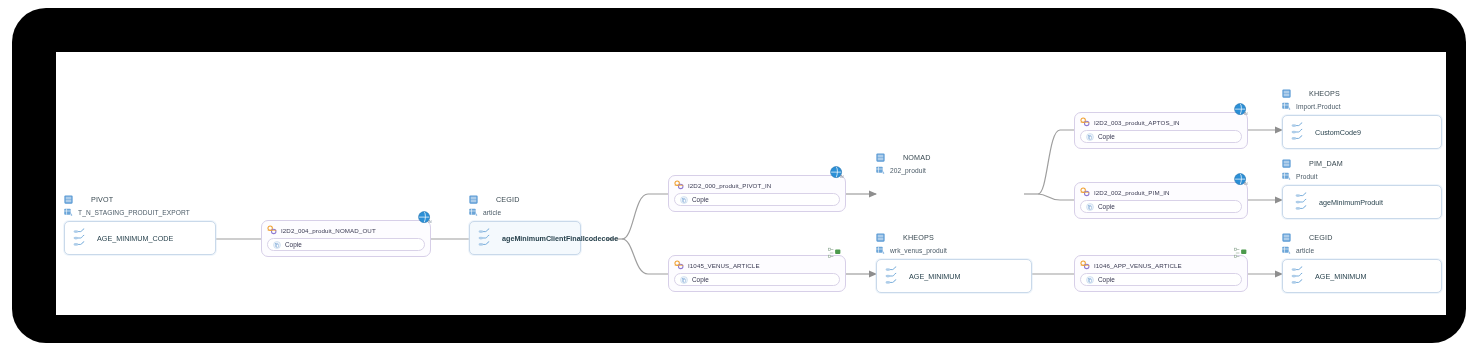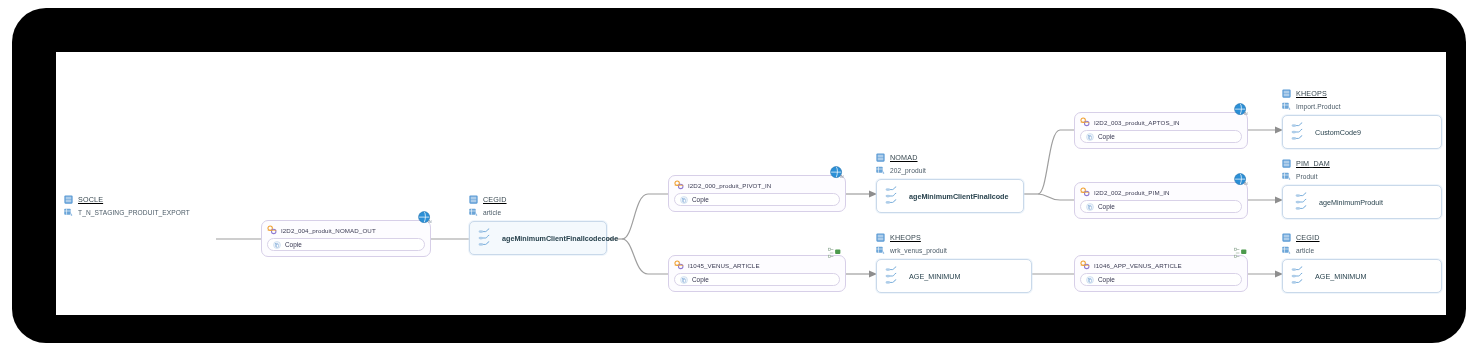"KHEOPS" .sys-row { gap: 5px -> 18px; text-decoration: underline -> none }
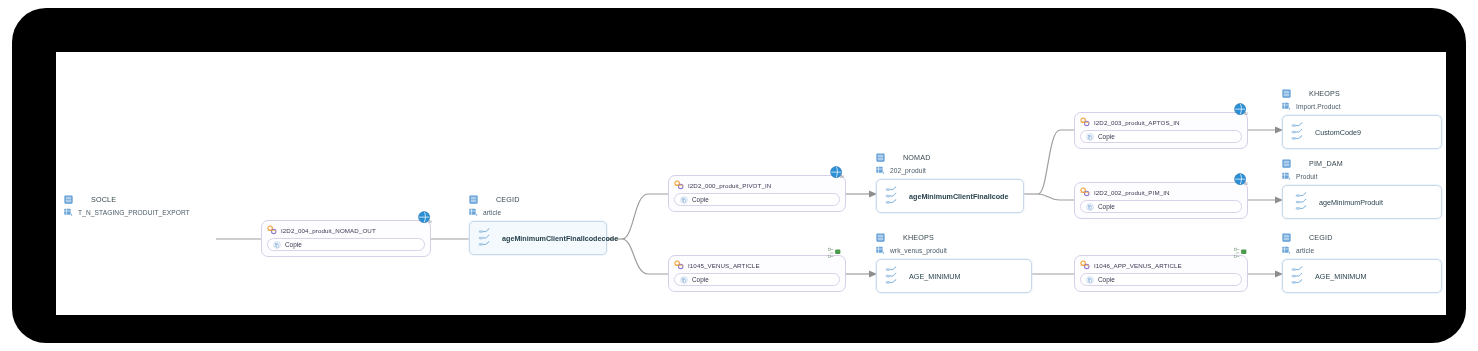"SOCLE" span.sys-name { text: SOCLE -> PIVOT }
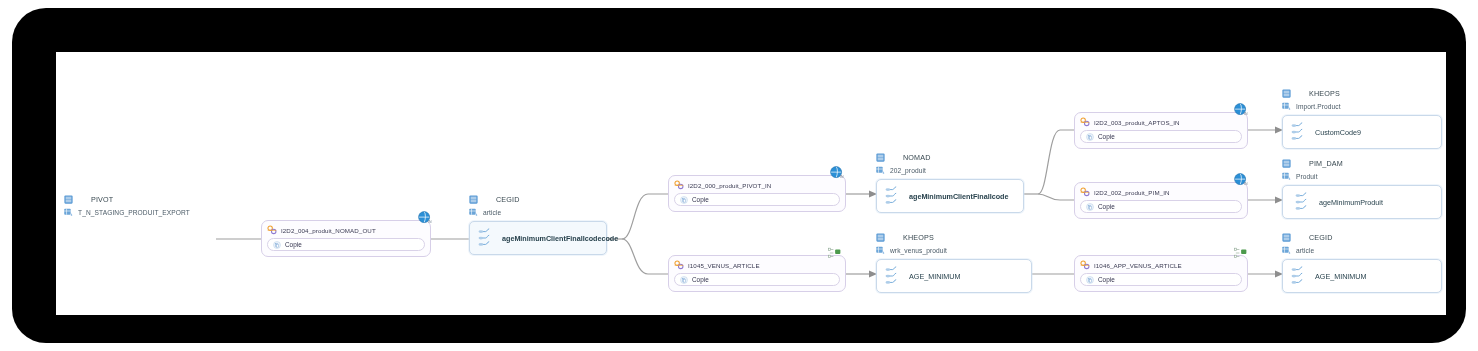"ageMinimumClientFinalIcode" div.field-box { html: <div> <svg> <g> <path></path> <path></path> <path></path> </g> <g> <ellipse></ellipse> <ellipse></ellipse> <ellipse></ellipse> </g> </svg> <span>ageMinimumClientFinalIcode</span> </div> -> none }
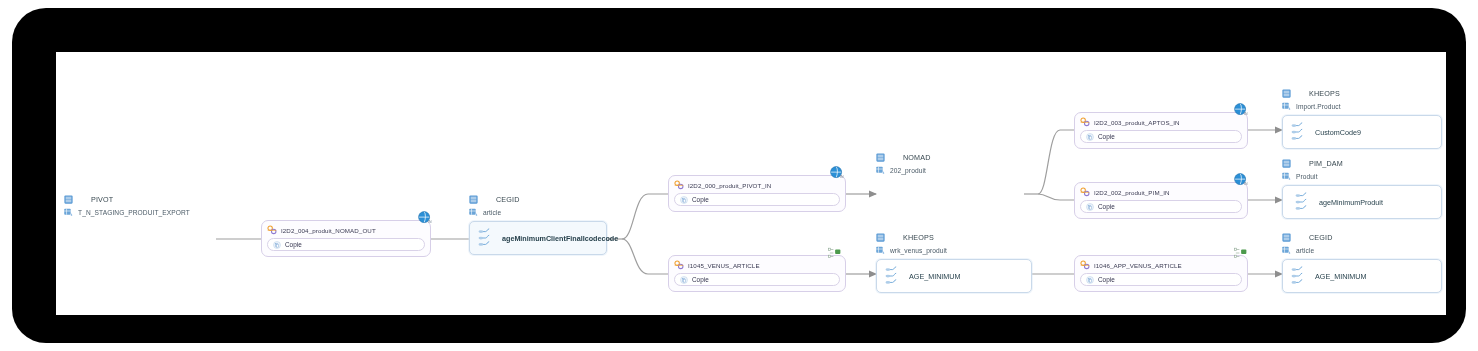"AGE_MINIMUM_CODE" div.field-box { html: none -> <div> <svg> <g> <path></path> <path></path> <path></path> </g> <g> <ellipse></ellipse> <ellipse></ellipse> <ellipse></ellipse> </g> </svg> <span>AGE_MINIMUM_CODE</span> </div> }
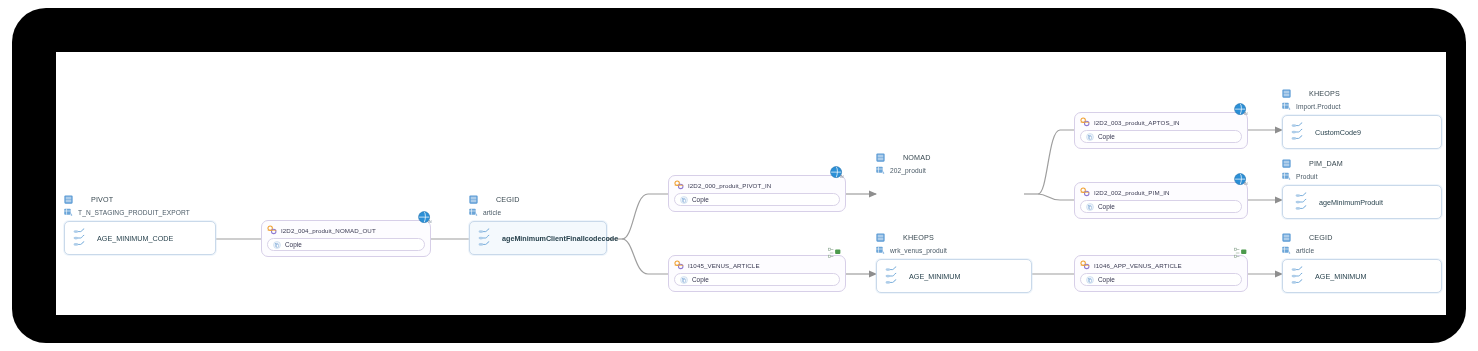"ageMinimumClientFinalIcodecode" div.field-box { width: 138px -> 112px }
